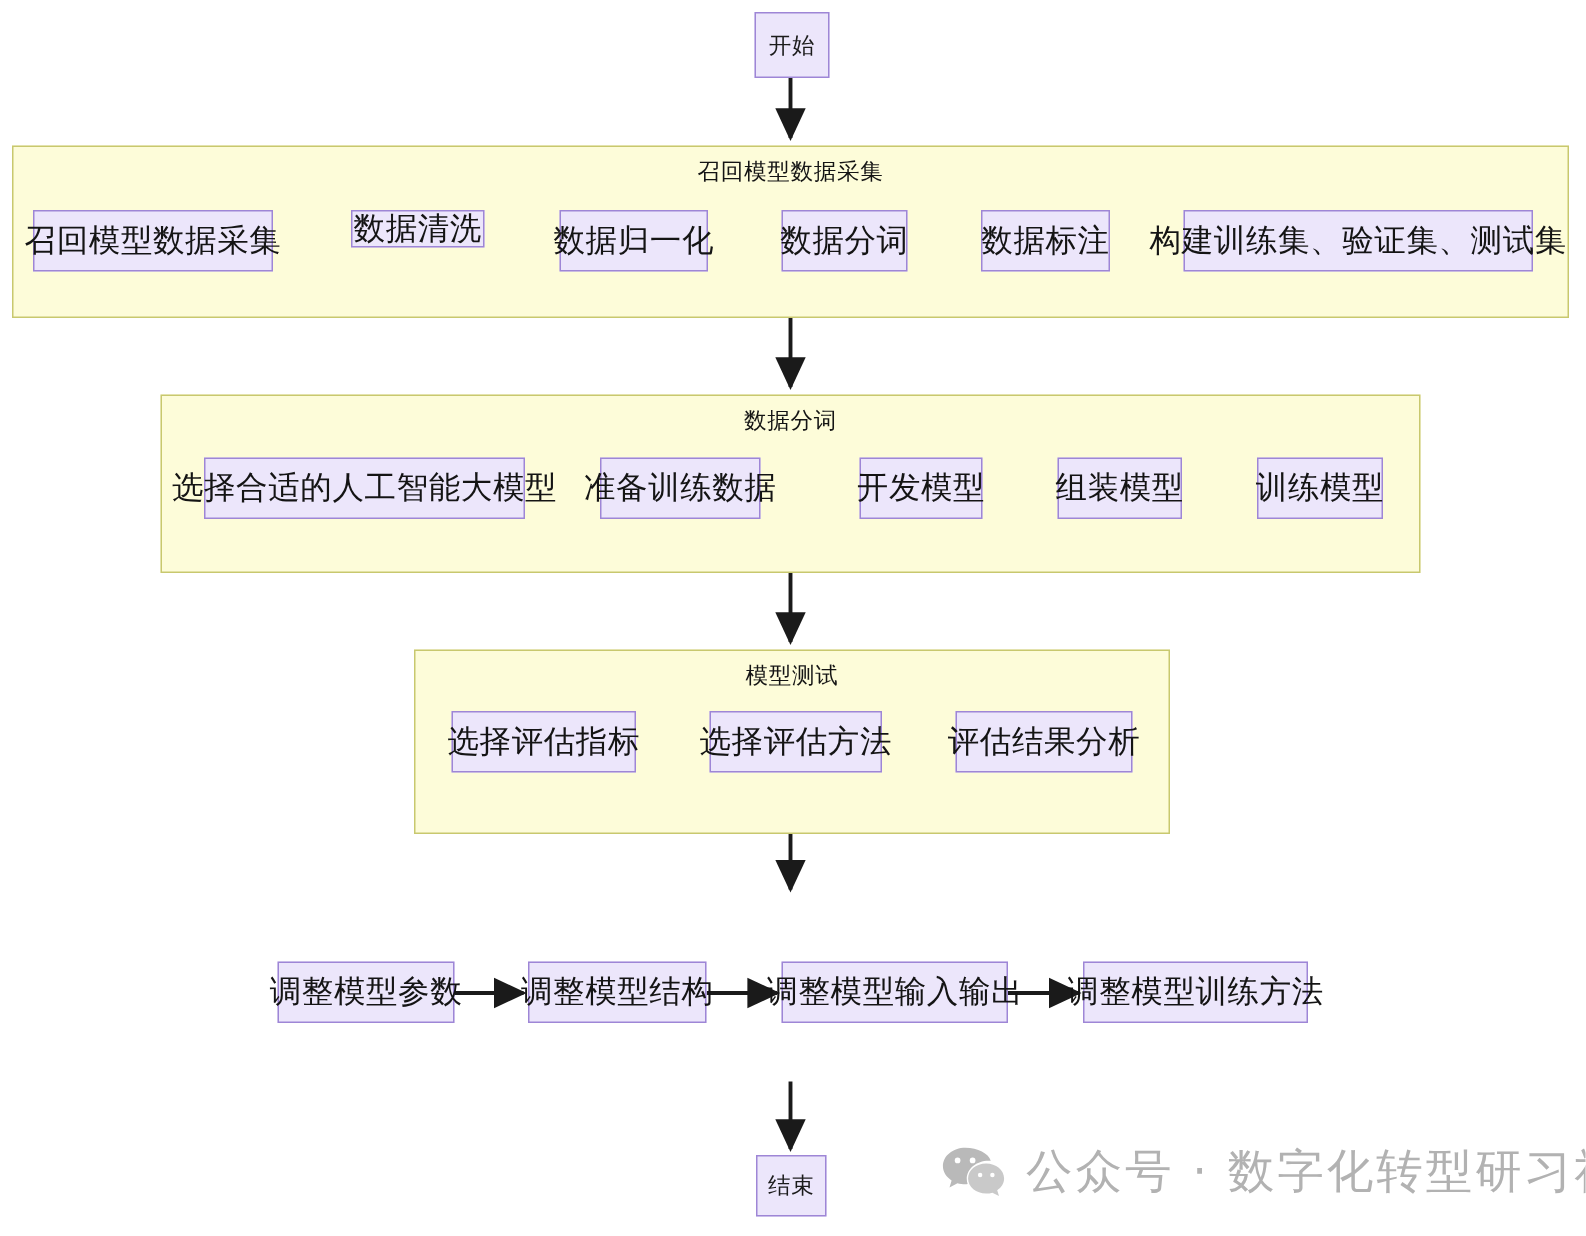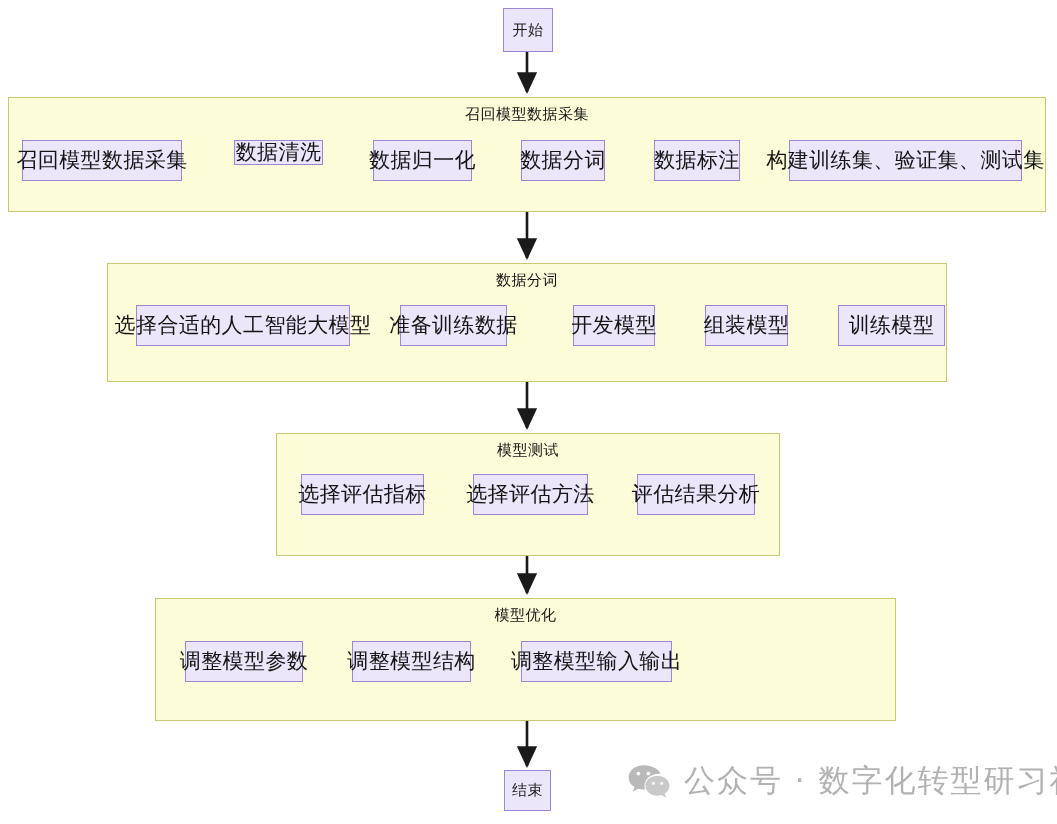"训练模型" div.step { width: 107px -> 84px }
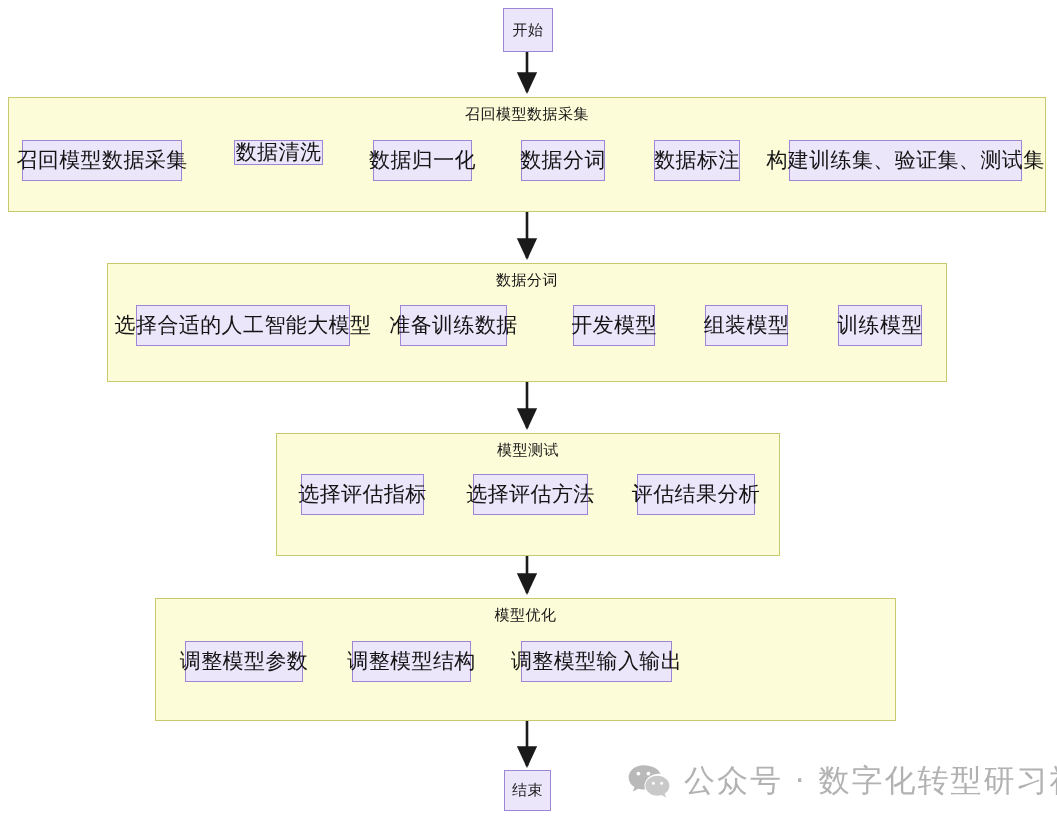"模型优化" div.group { html: <div> <div>模型优化</div> </div> -> none }
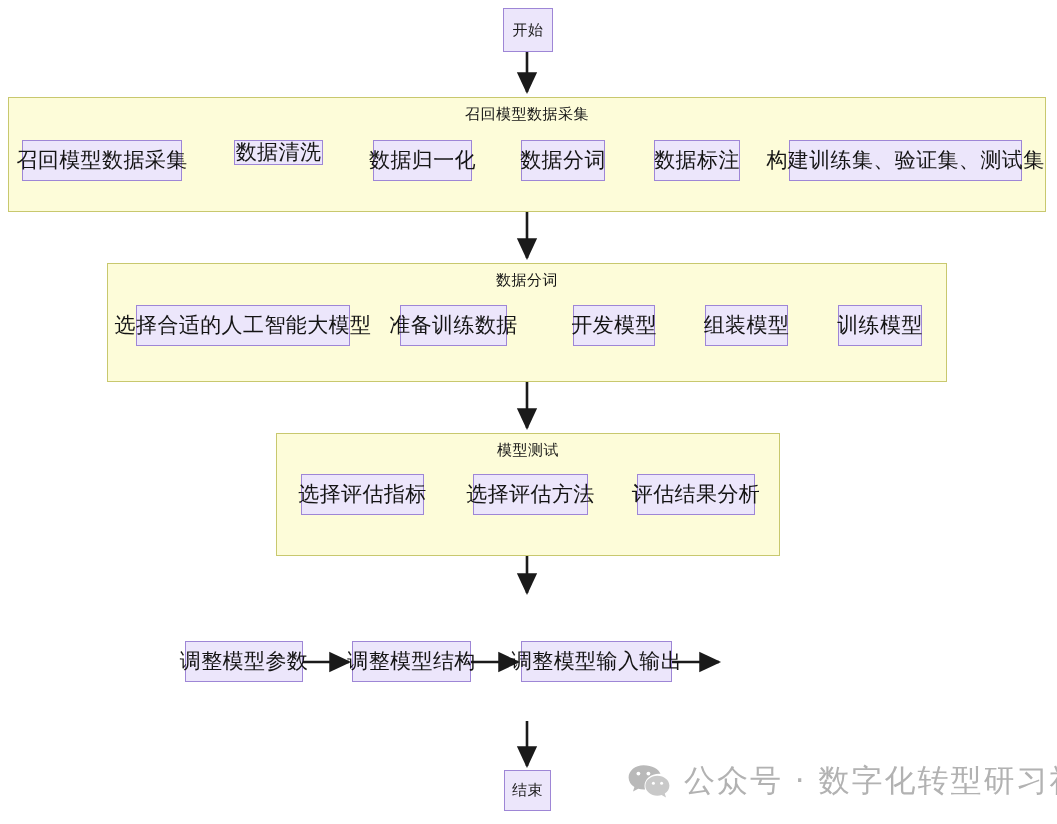"调整模型训练方法" div.step { html: none -> <div> <span>调整模型训练方法</span> </div> }
